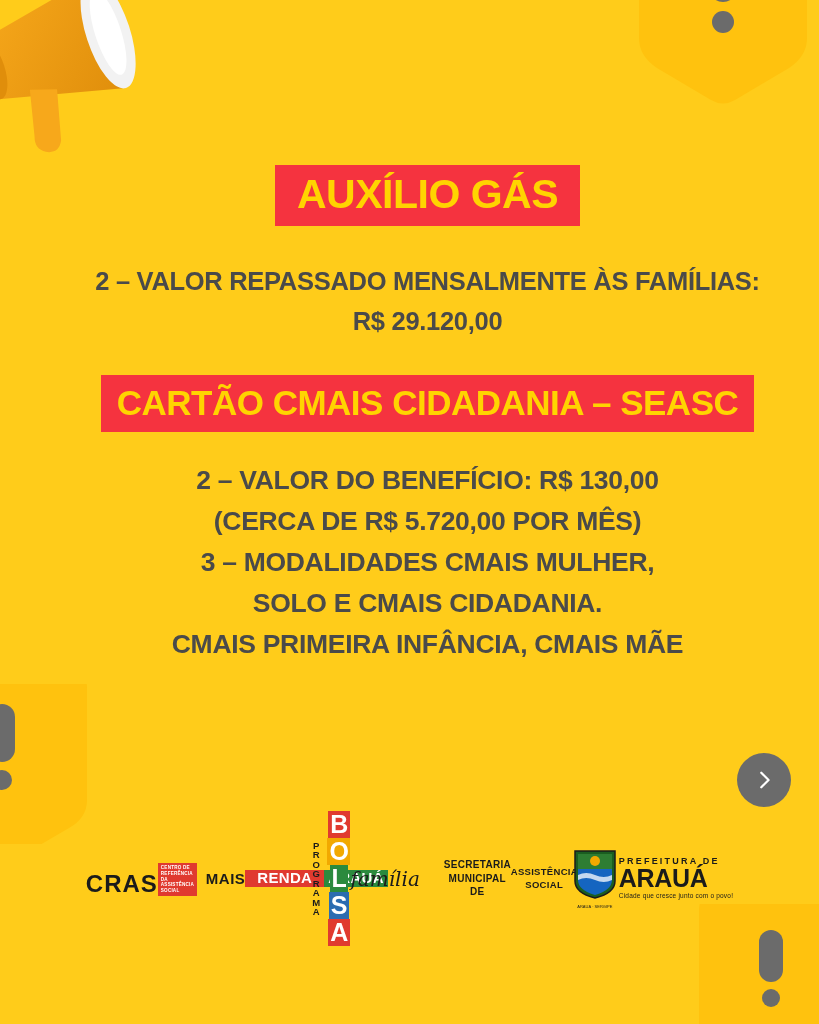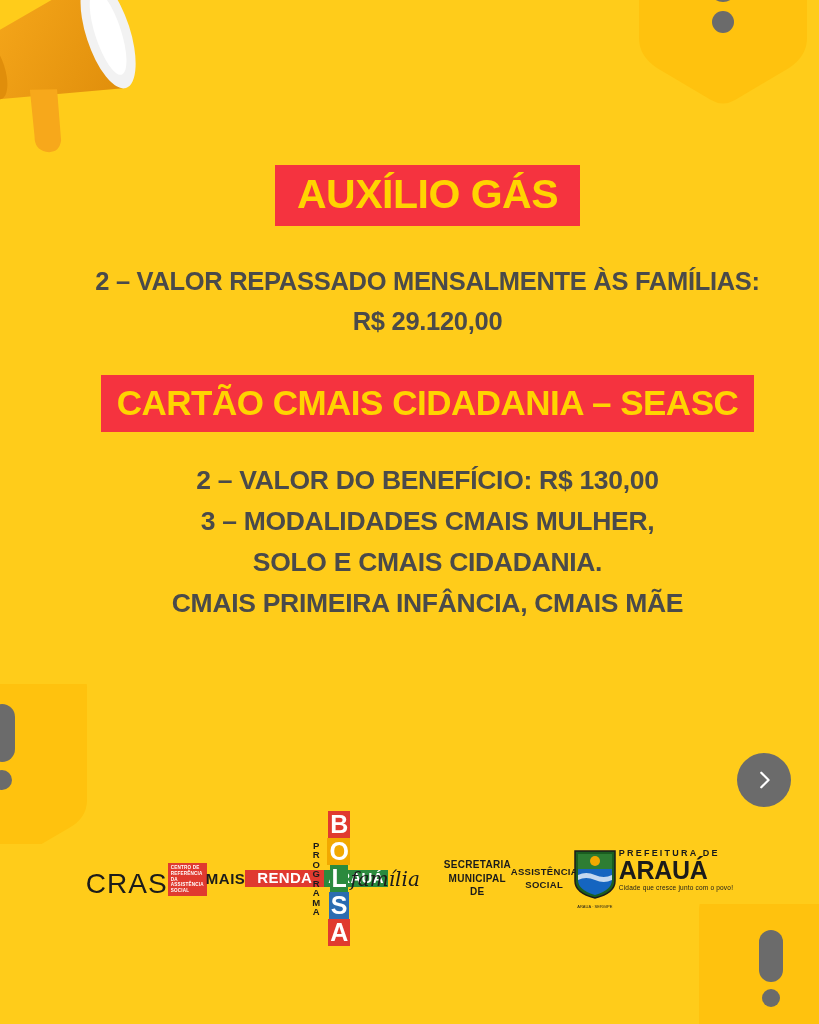"(CERCA DE R$ 5.720,00 POR" div.line { html: none -> <div>(CERCA DE R$ 5.720,00 POR MÊS)</div> }
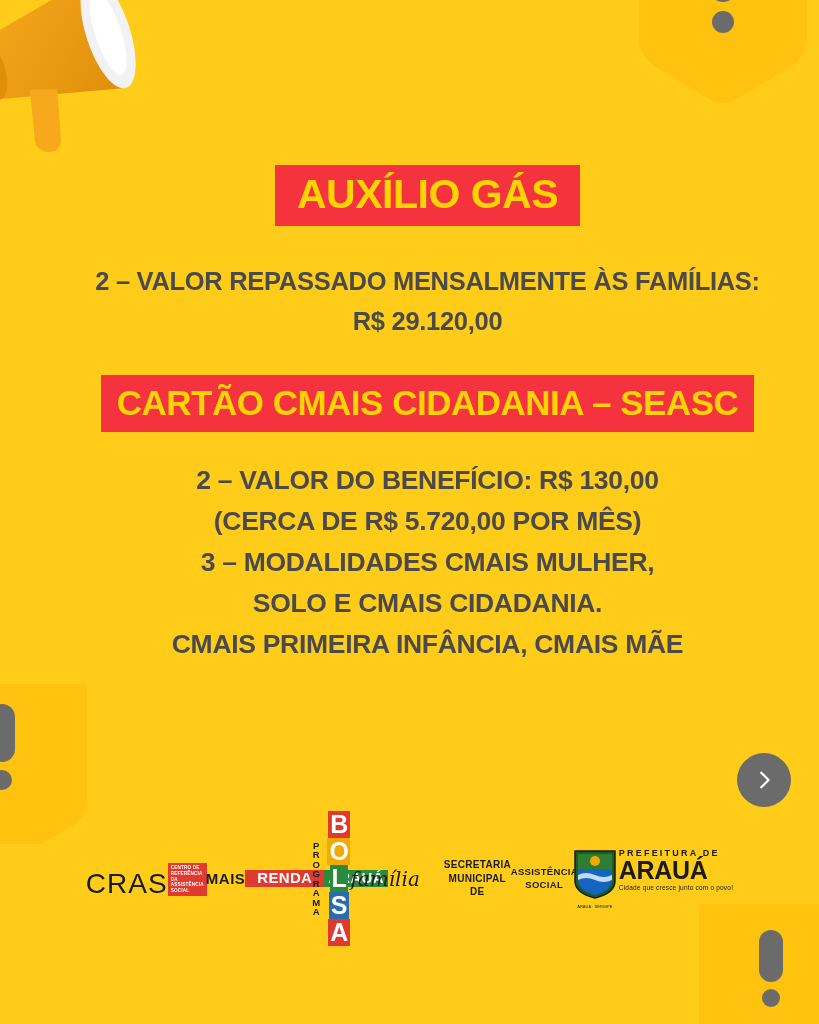"PREFEITURA DE" .logo-pref { align-items: none -> center }
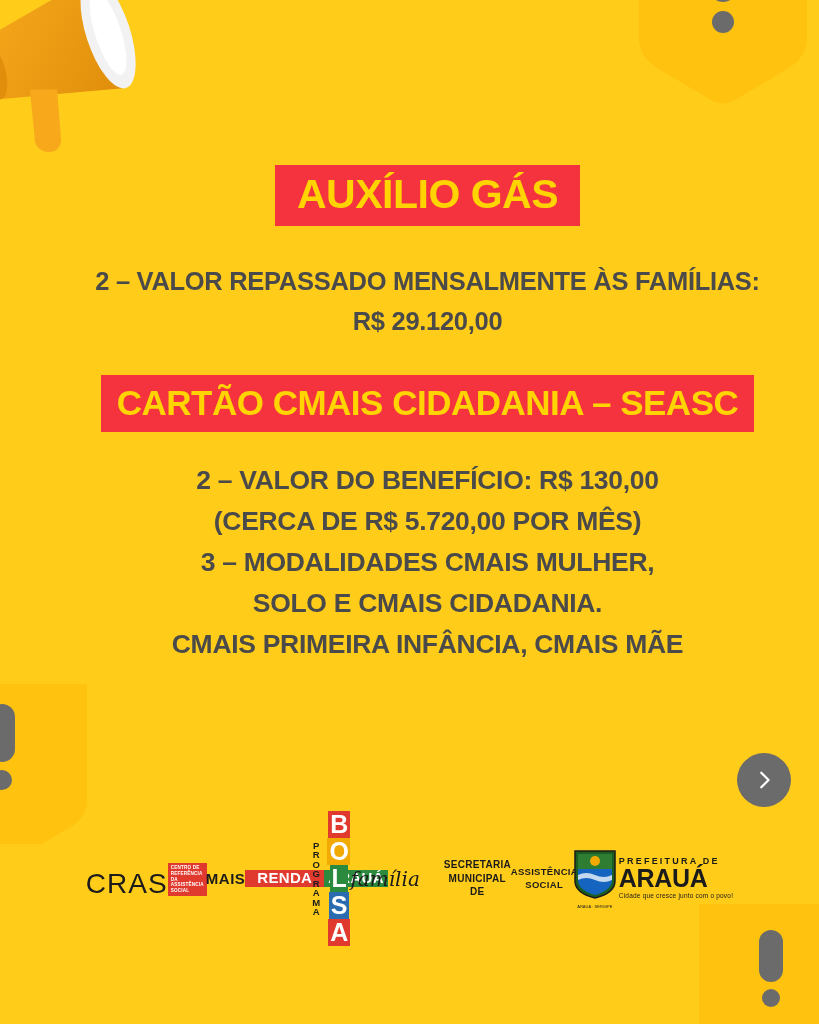"CRAS" .cras-name { font-size: 28px -> 24px; font-weight: normal -> bold }
